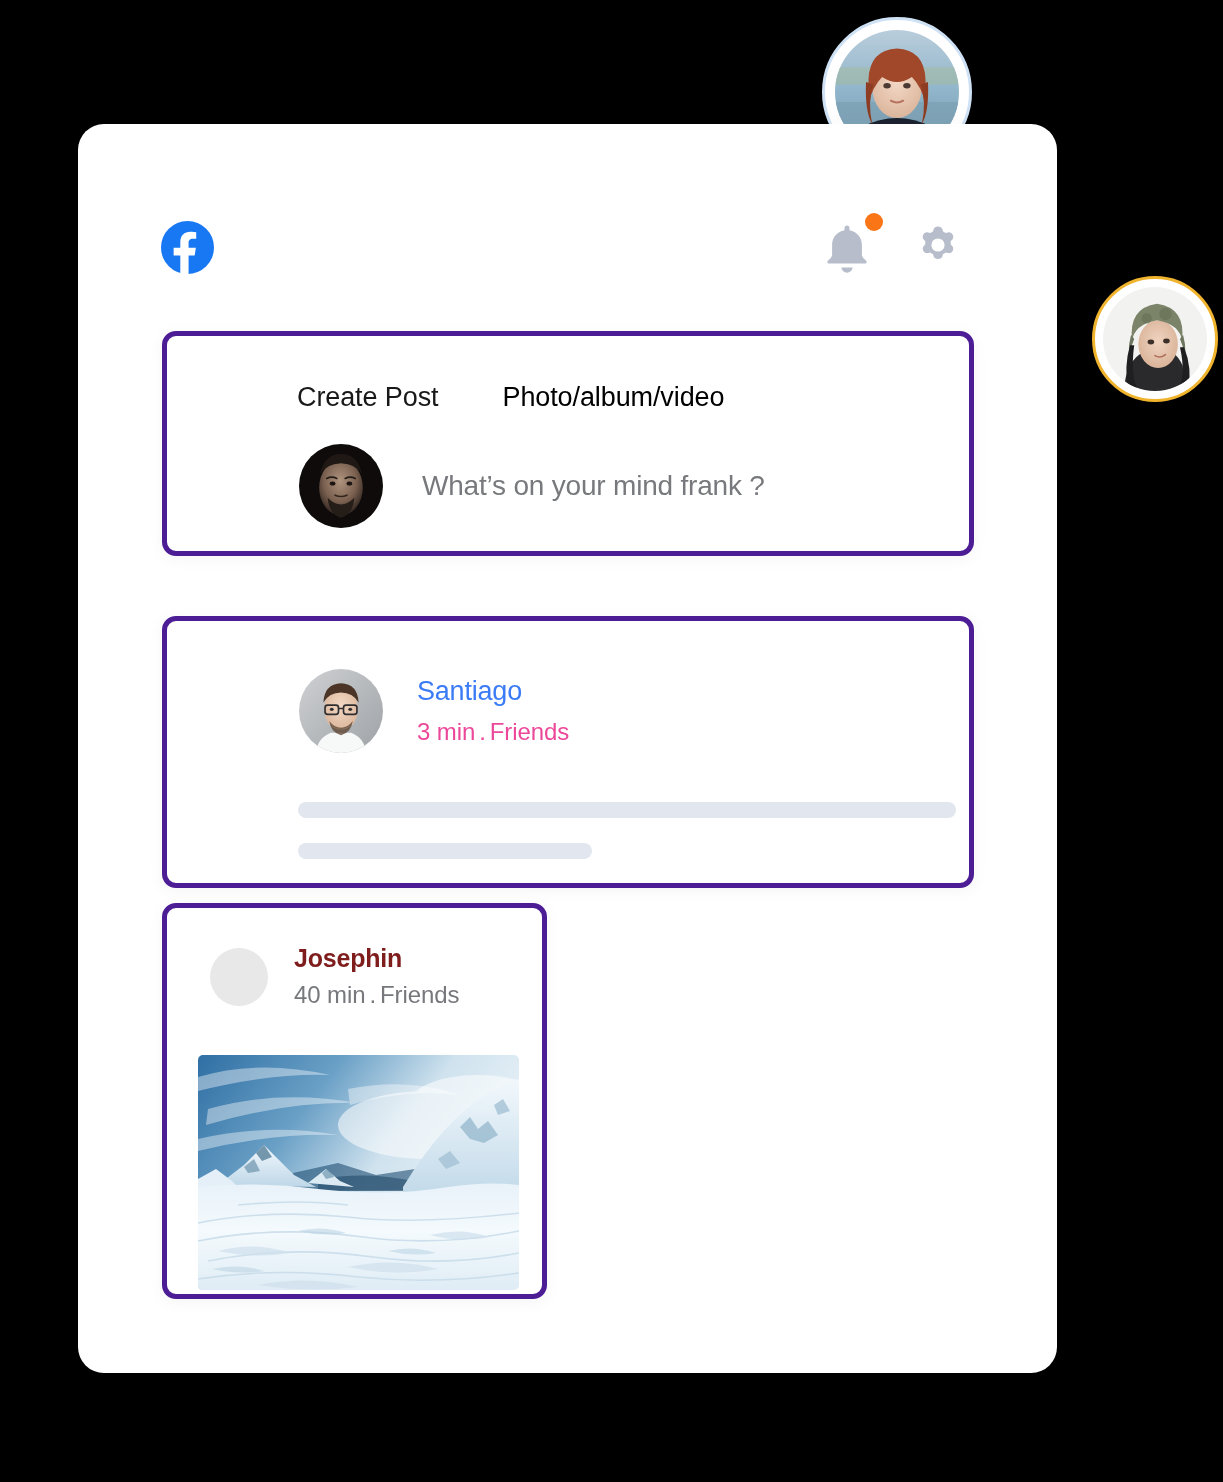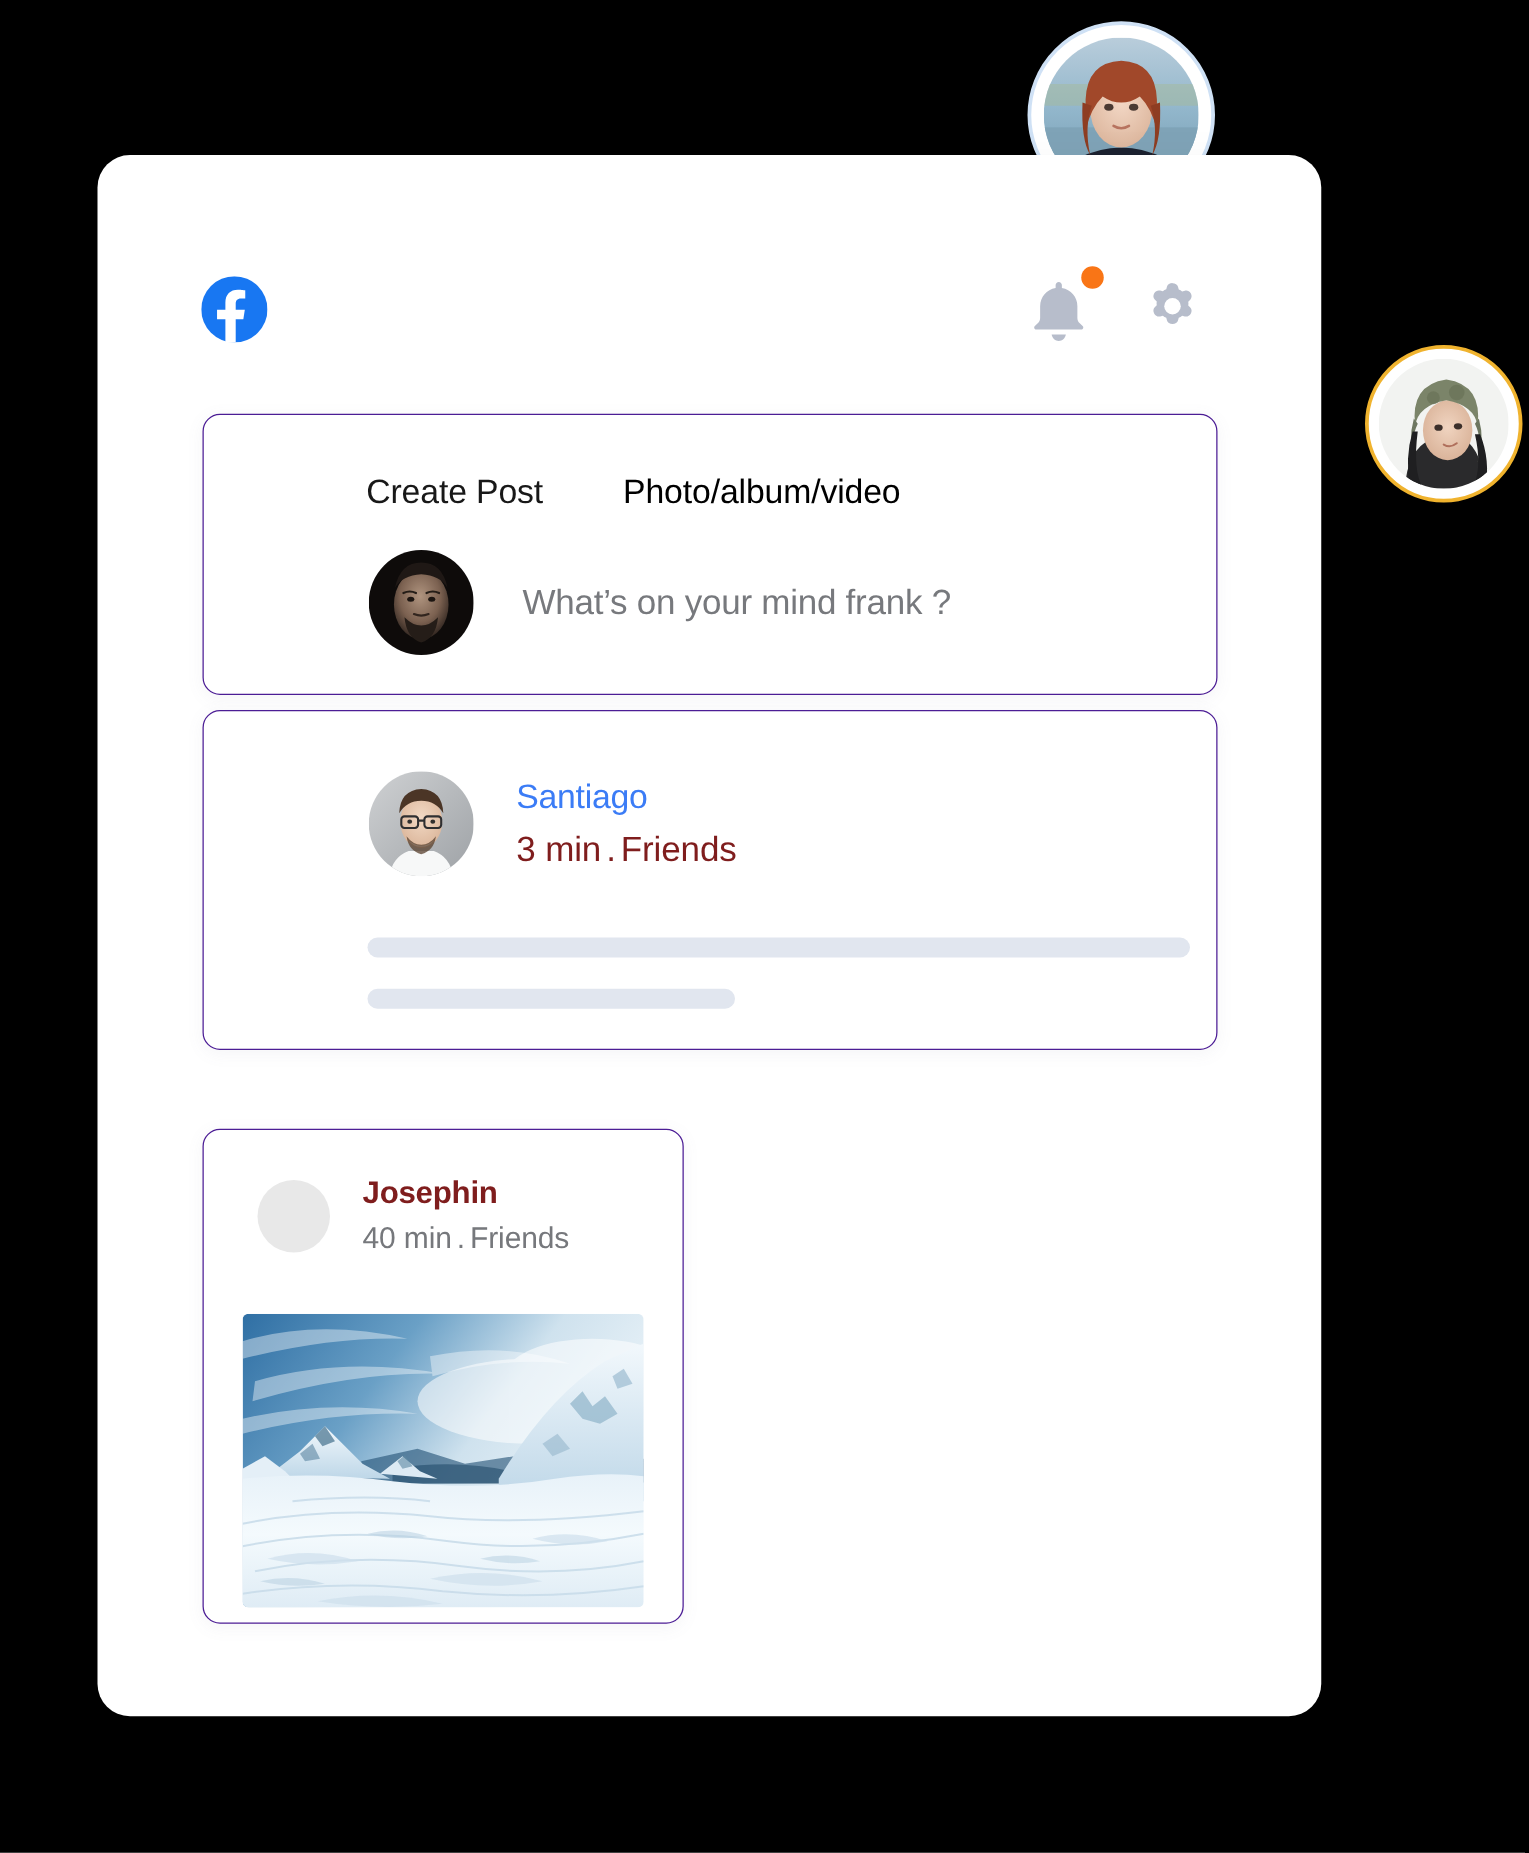"Create Post" .card { border: 1px solid #4c1d95 -> 5px solid #4c1d95 }
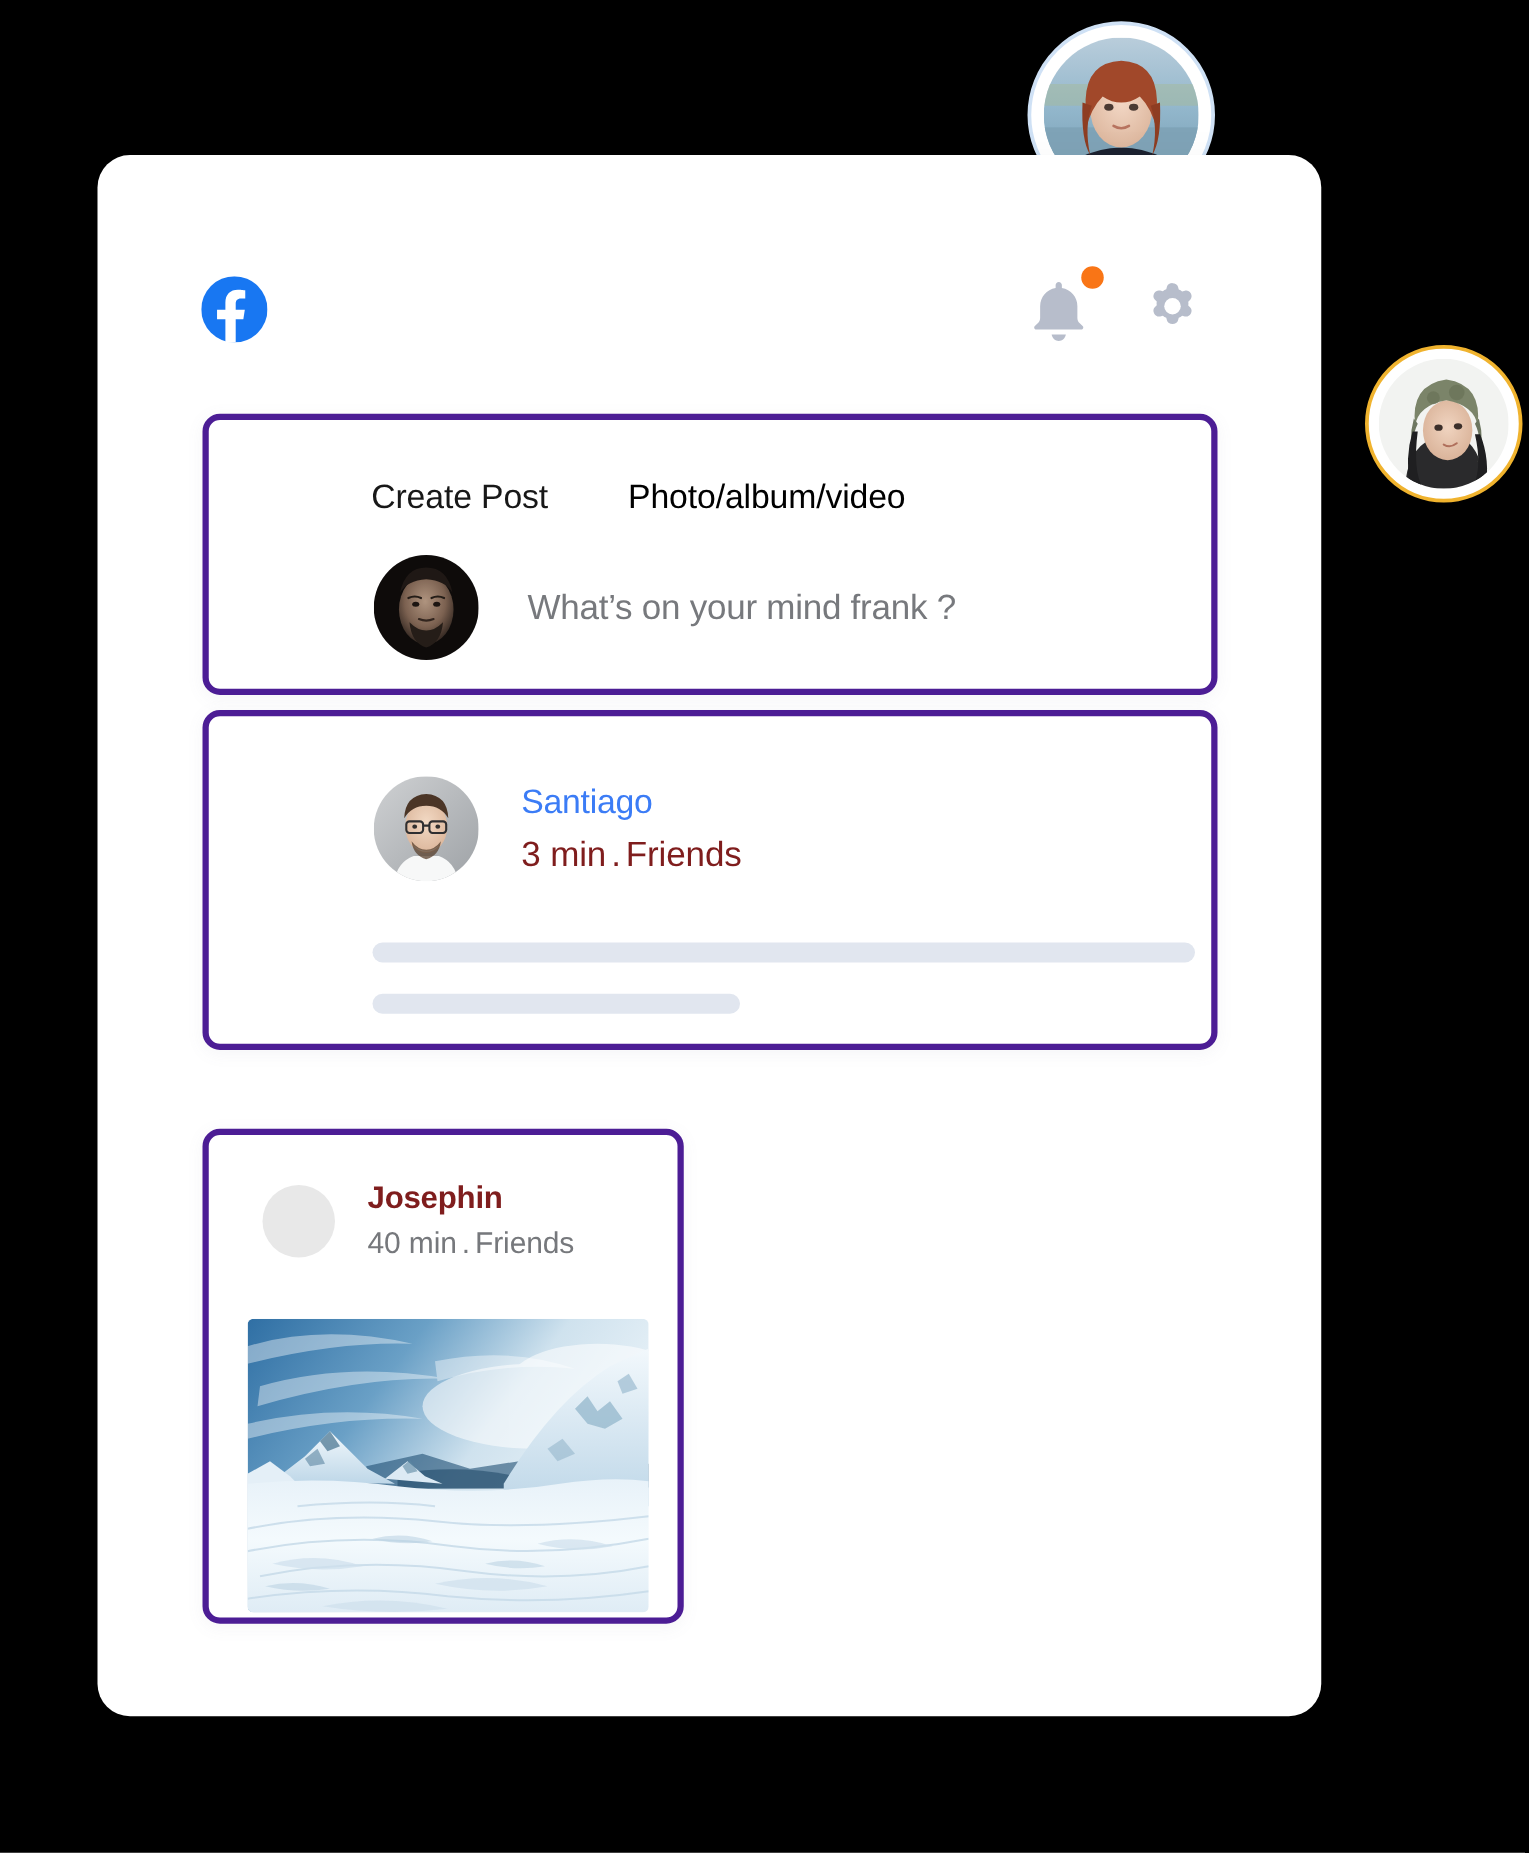"Santiago" .card-post-1 { top: 444px -> 492px }
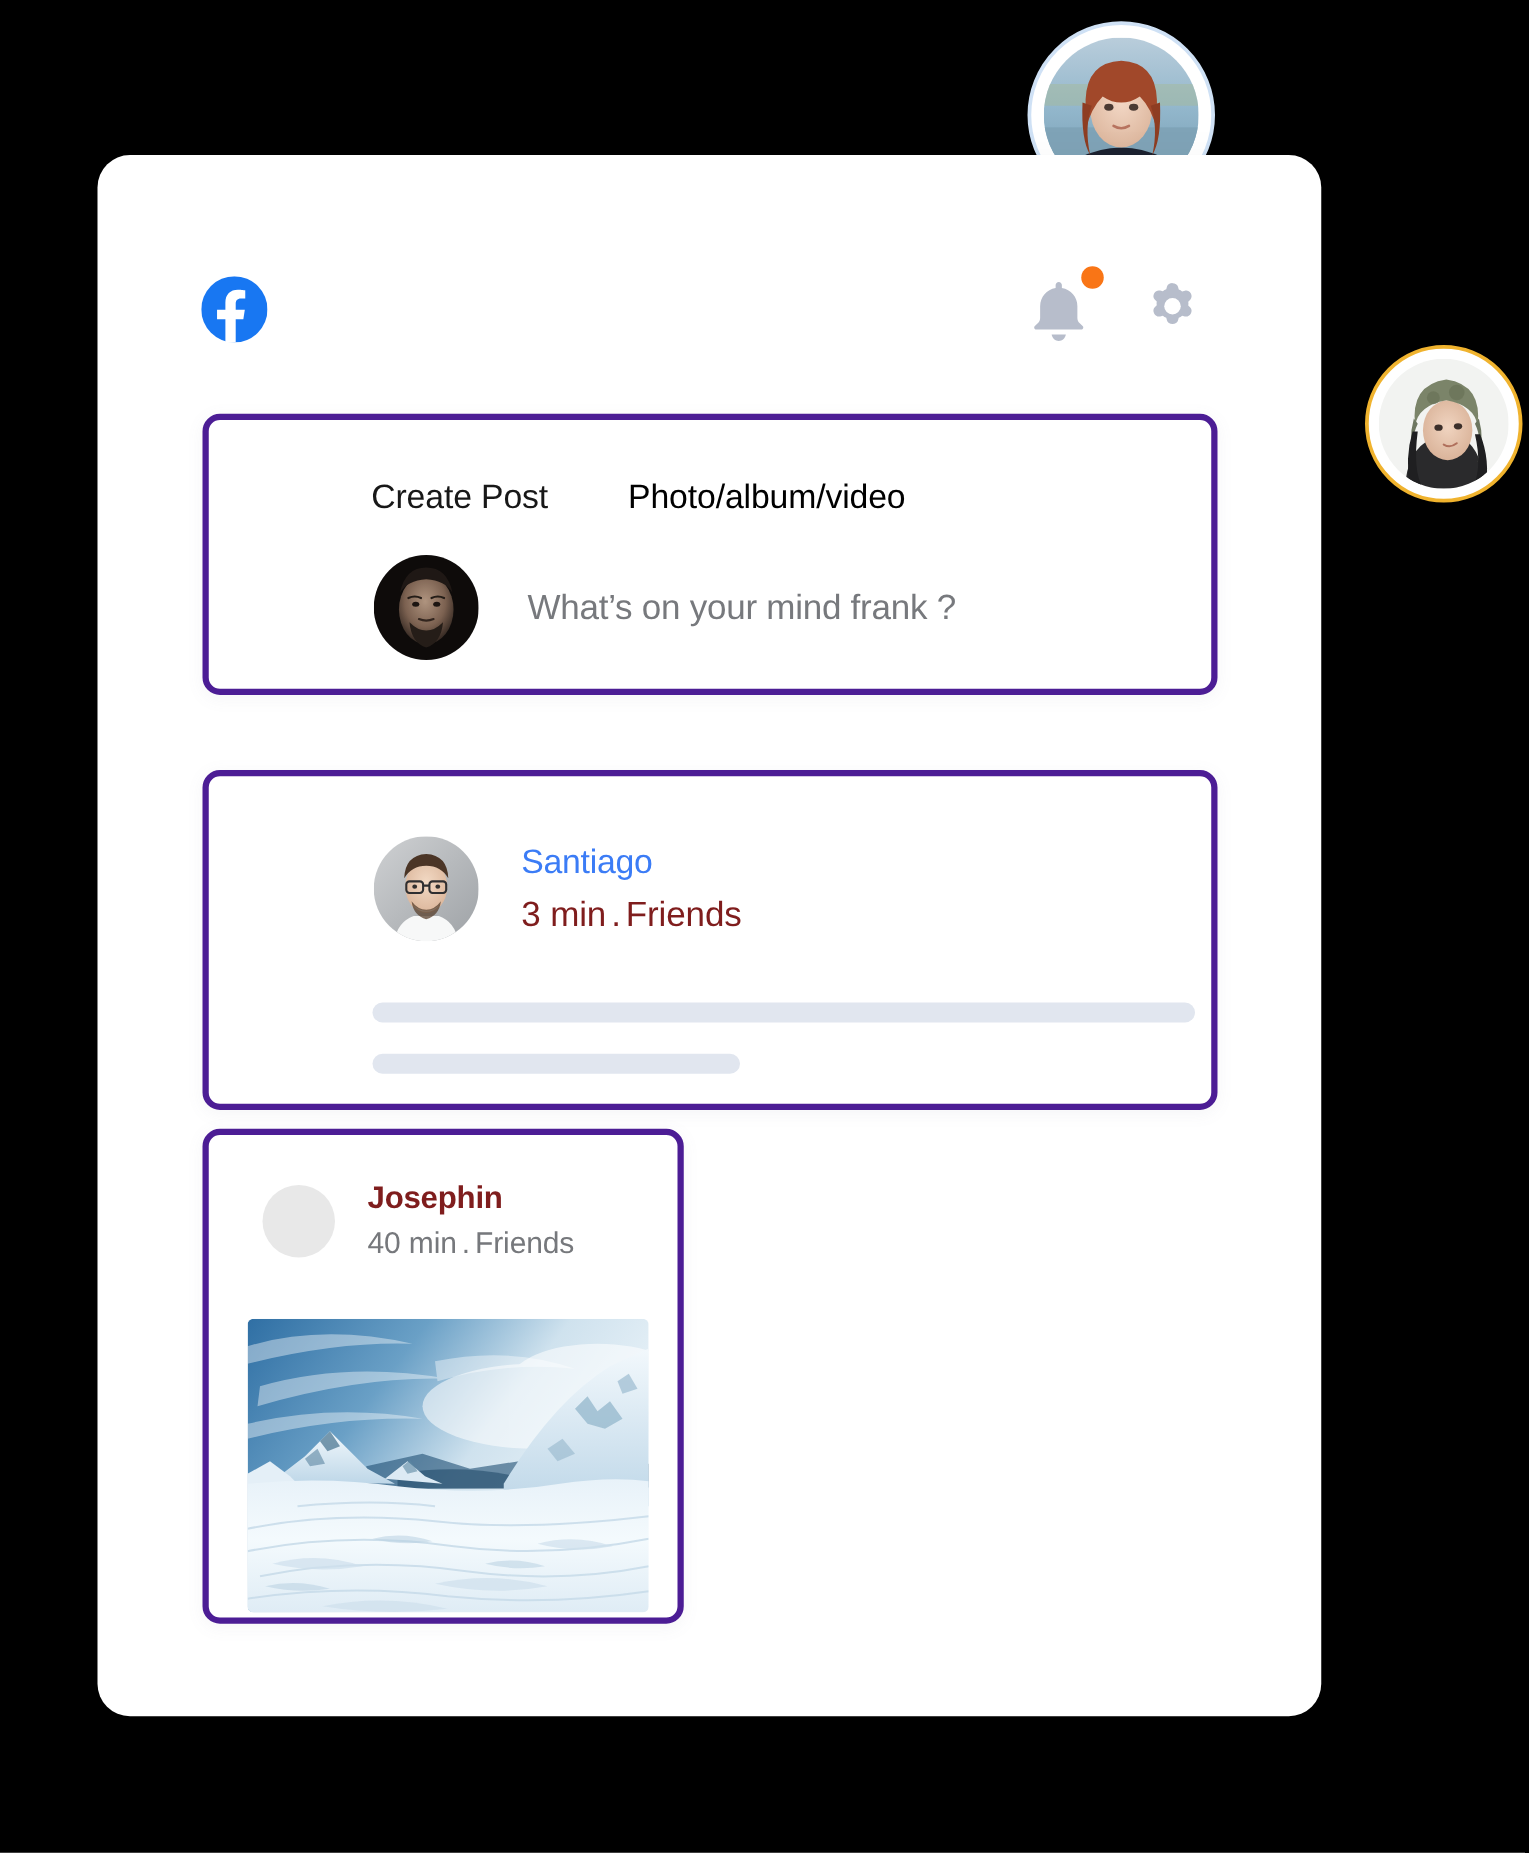"3 min . Friends" .post-sub-1 { color: #7f1d1d -> #ec4899; font-size: 28px -> 24px }
